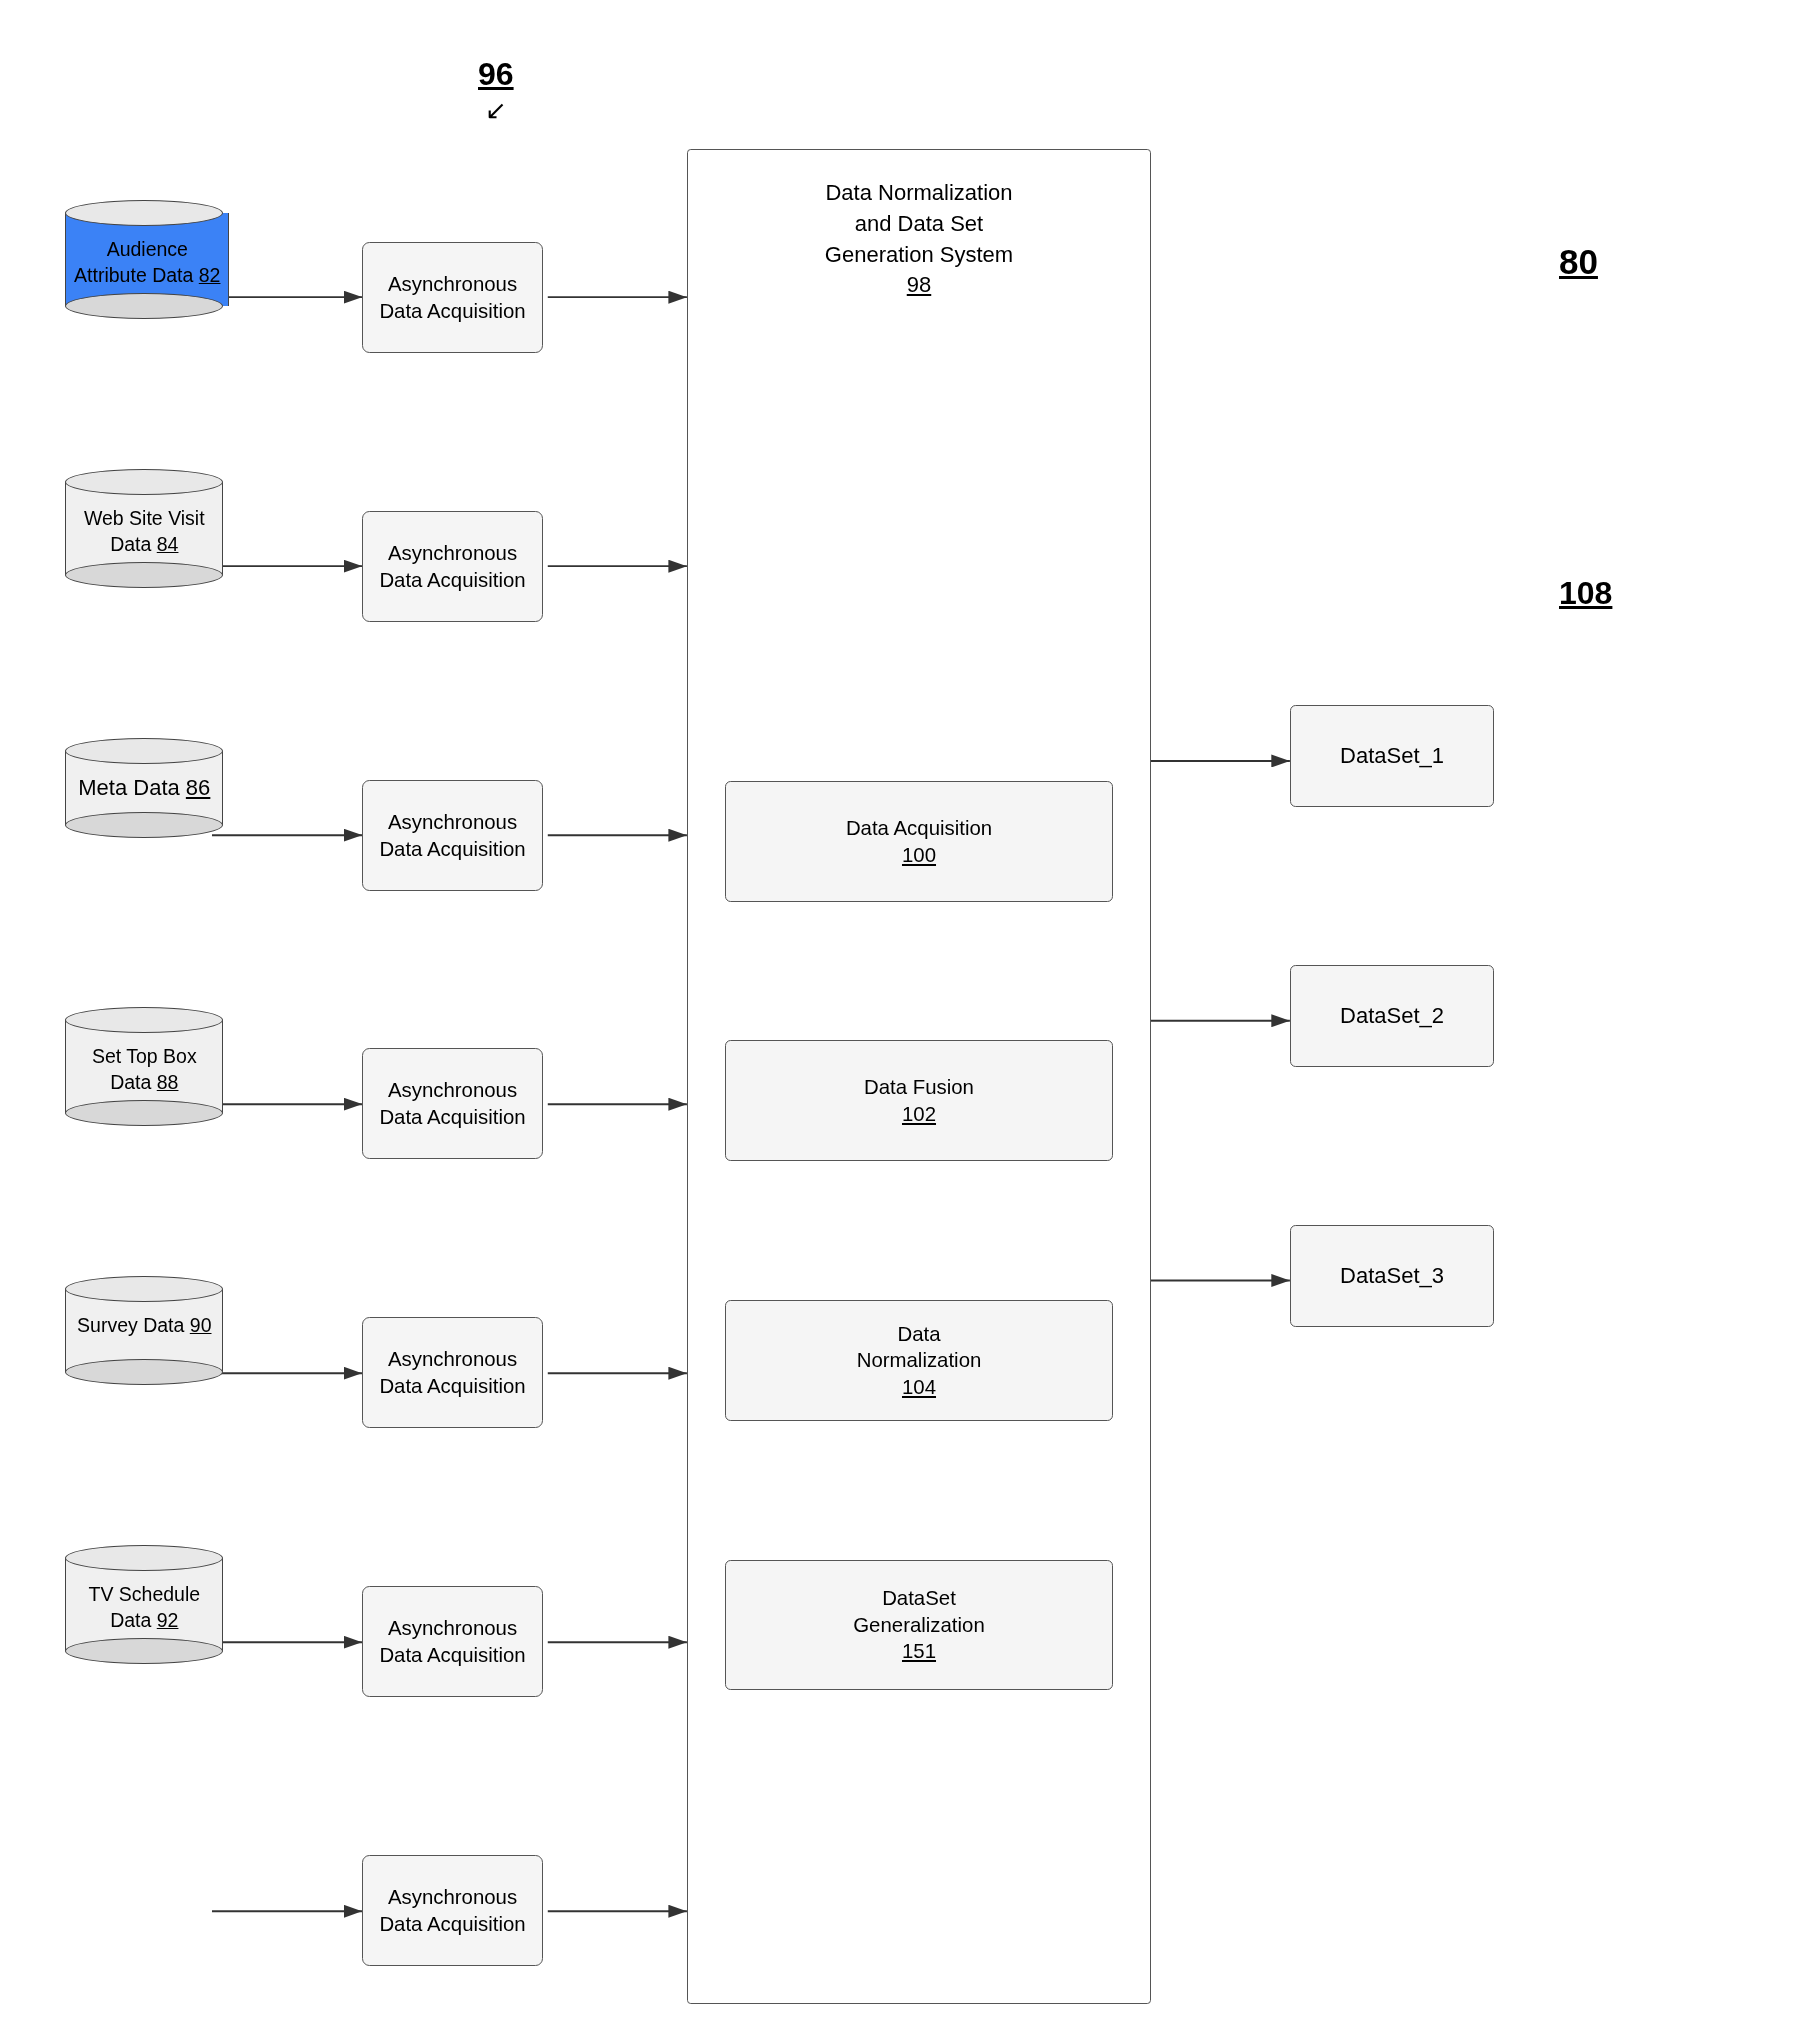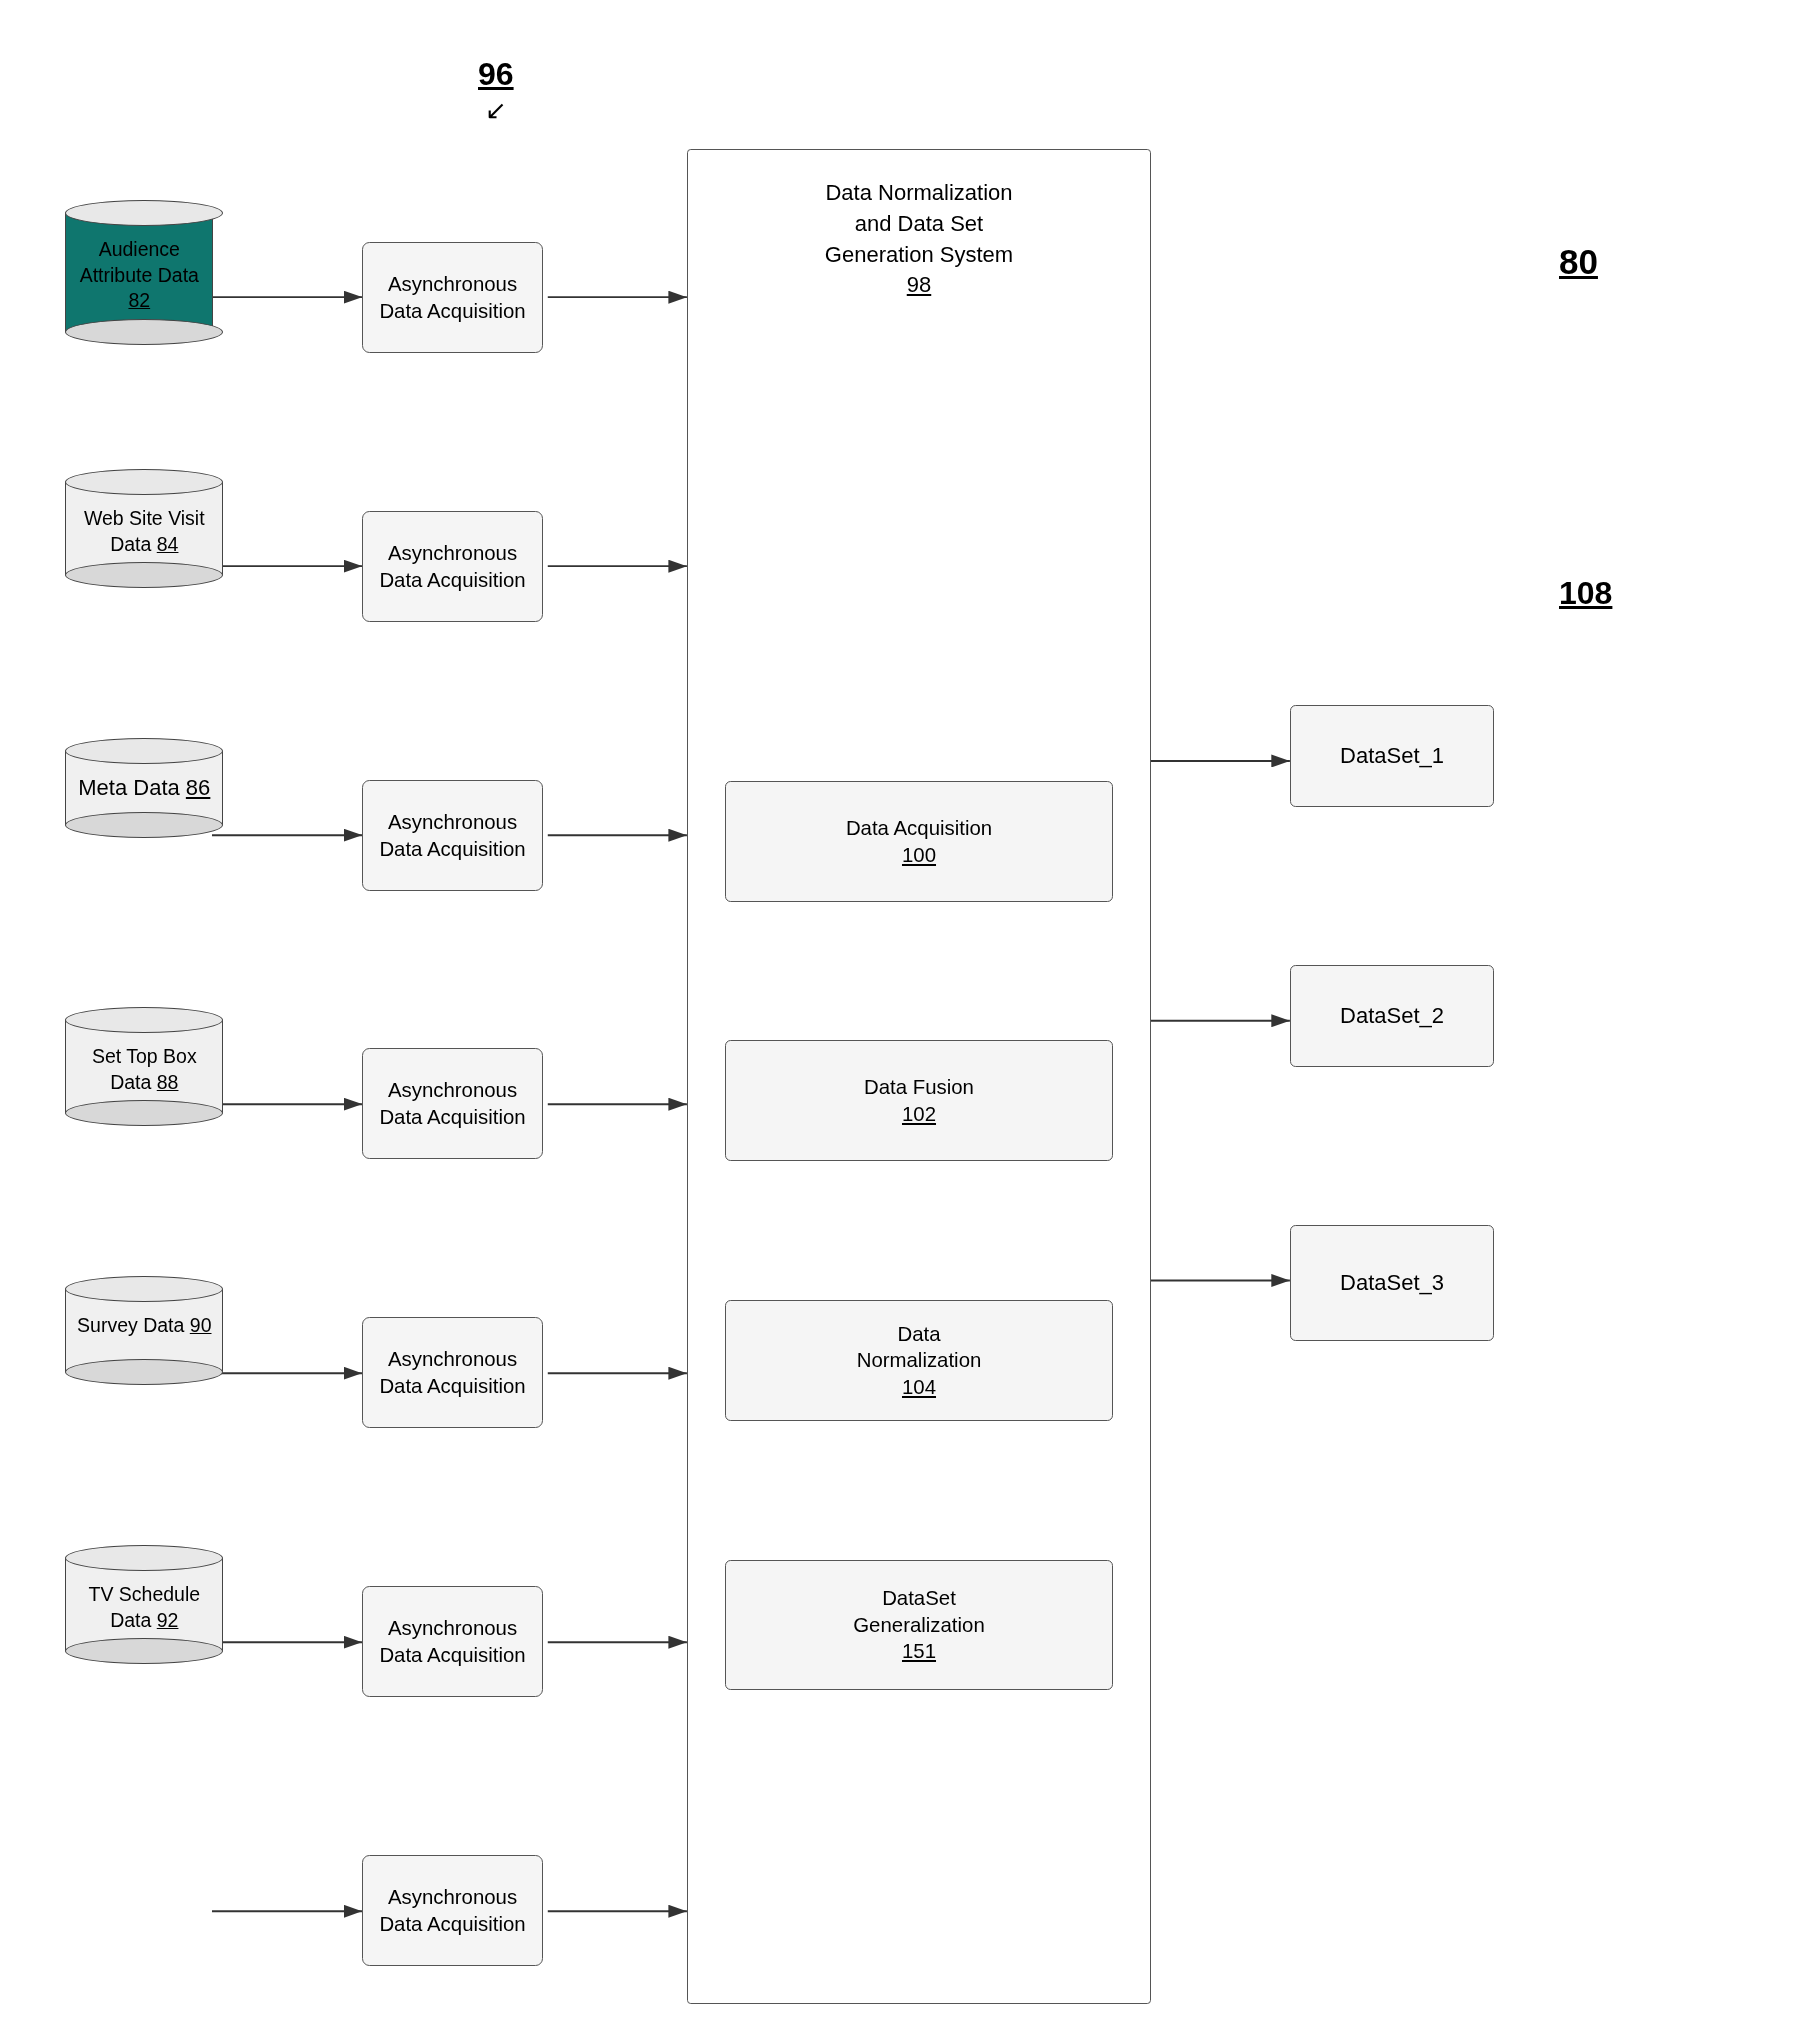"Audience Attribute Data 82" div { background: #0f766e -> #3b82f6; width: 148px -> 164px }
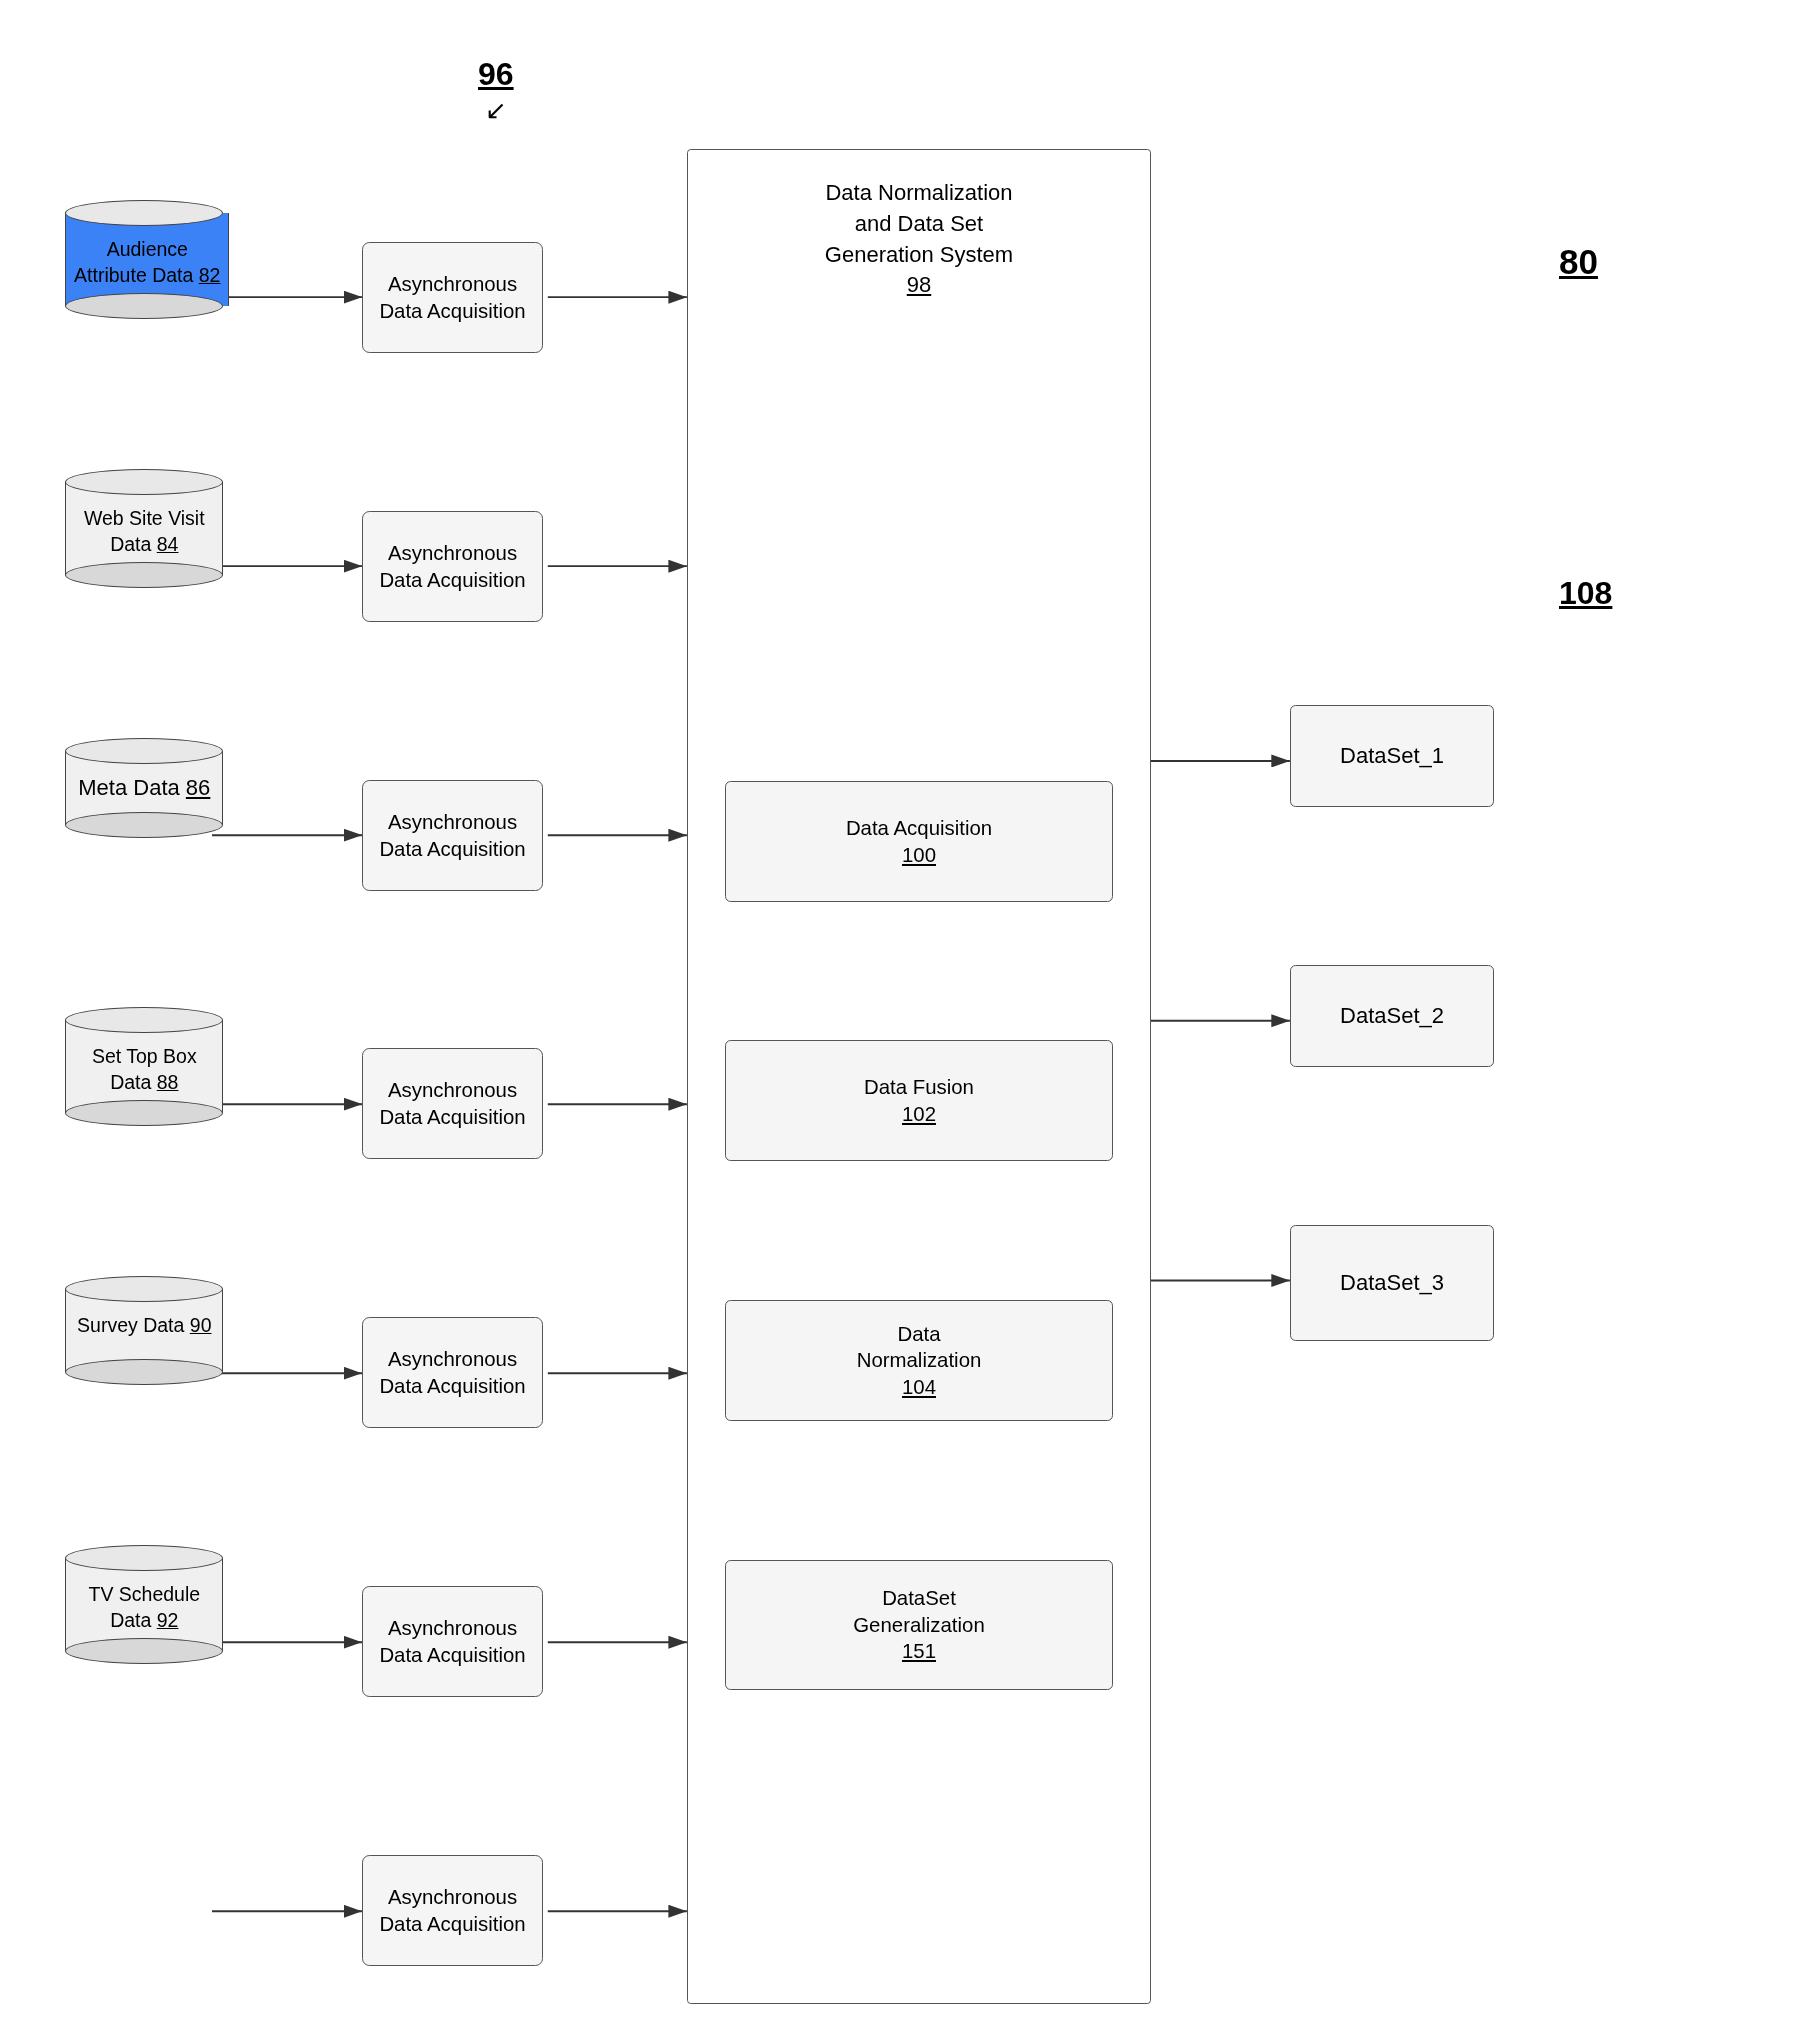"DataSet_3" div.output-box { height: 116px -> 102px }
